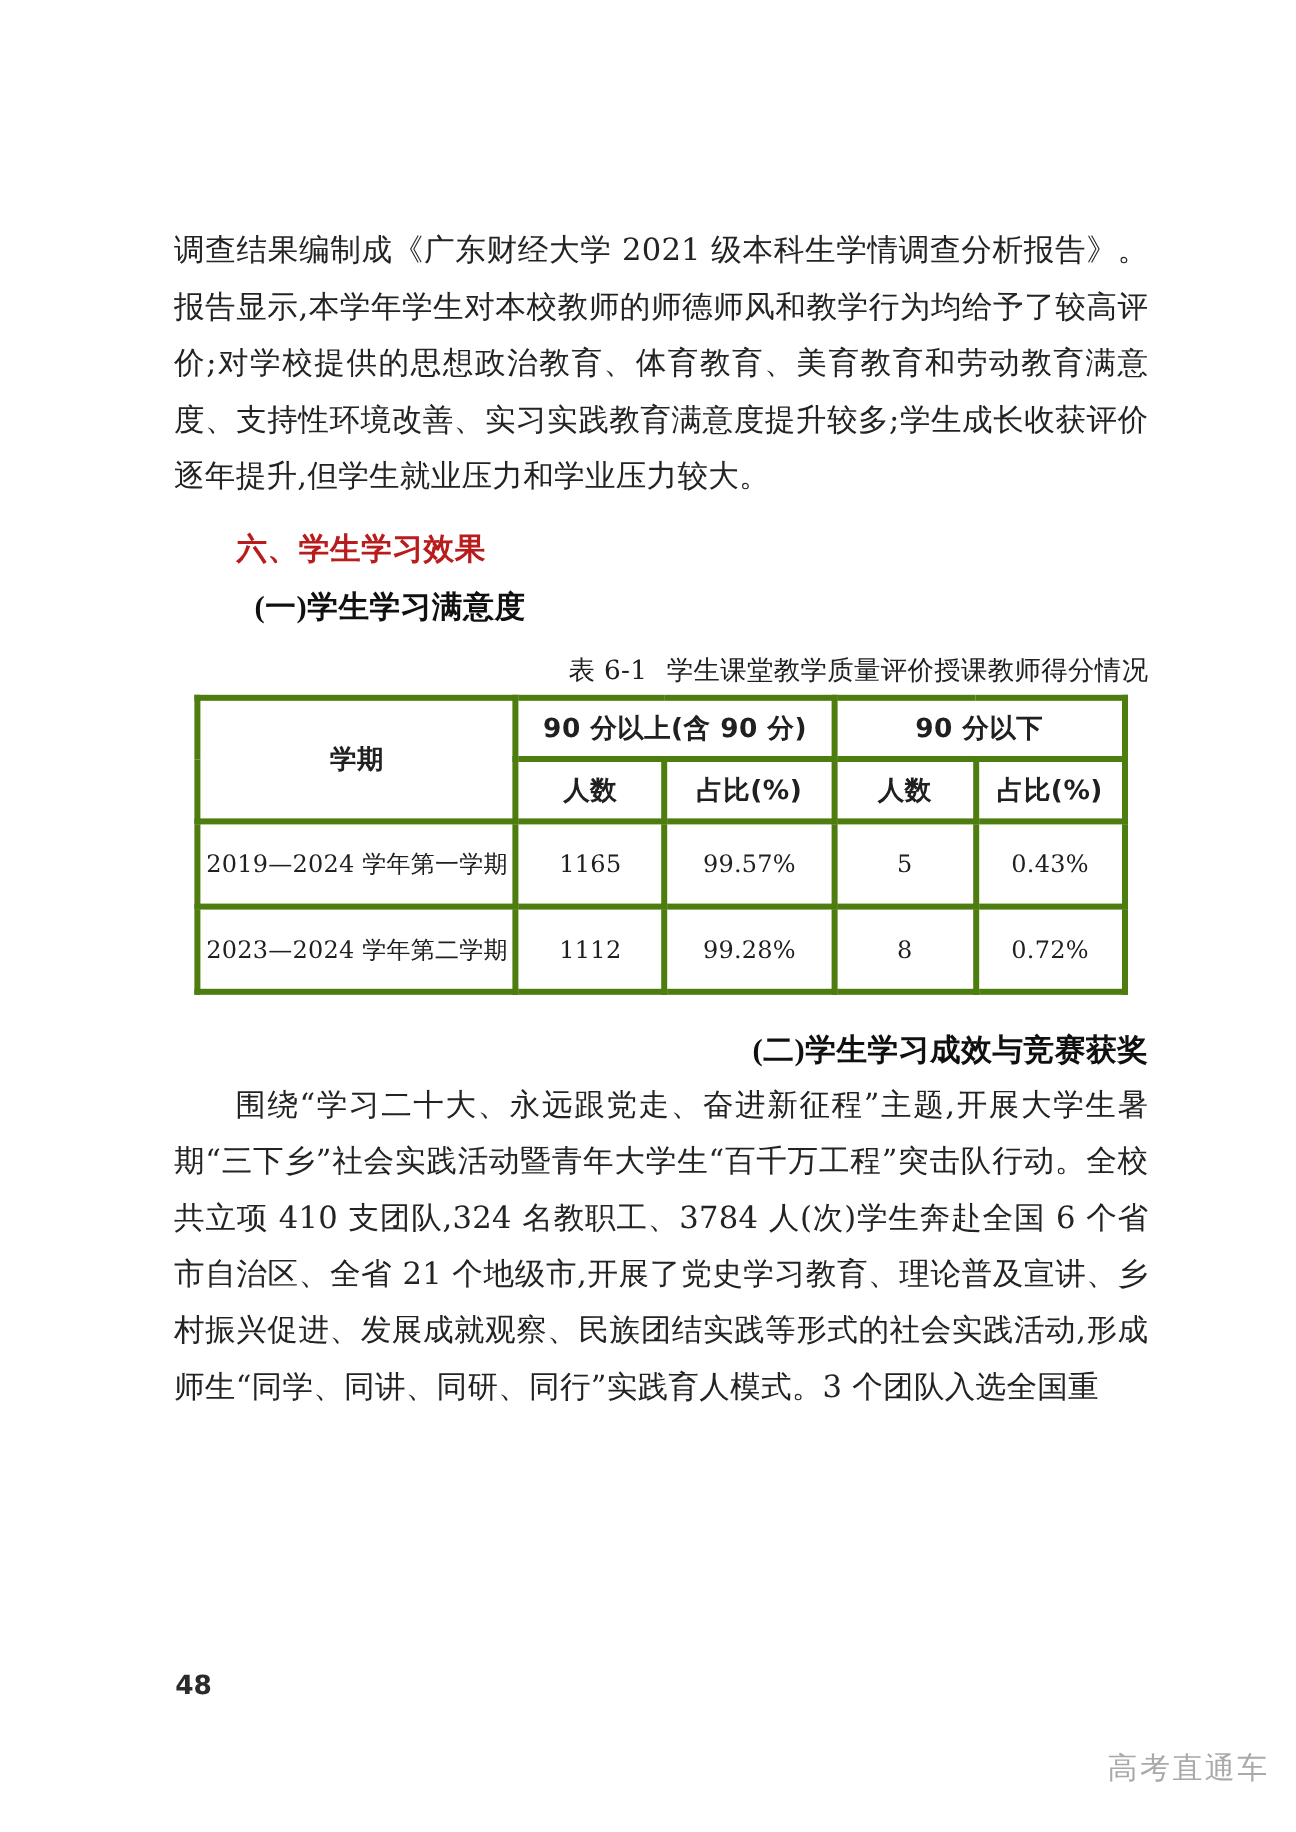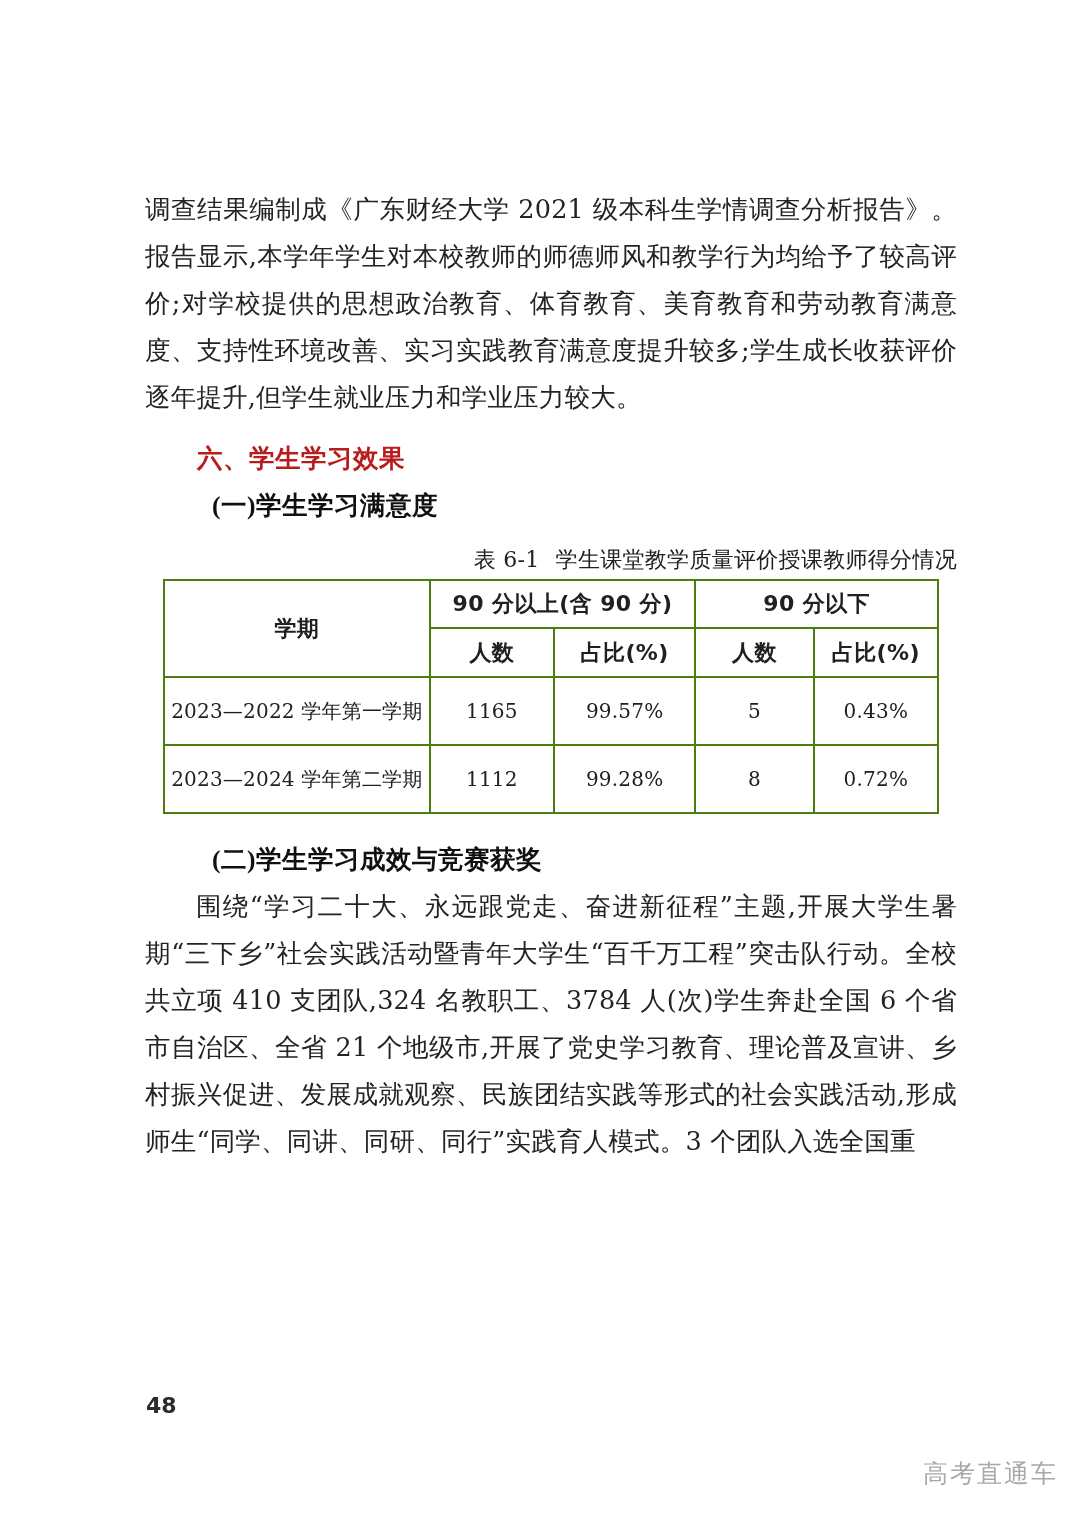"90 分以上(含 90 分)" table.score-table th, table.score-table td { border: 2px solid #4d7c0f -> 5px solid #4d7c0f }
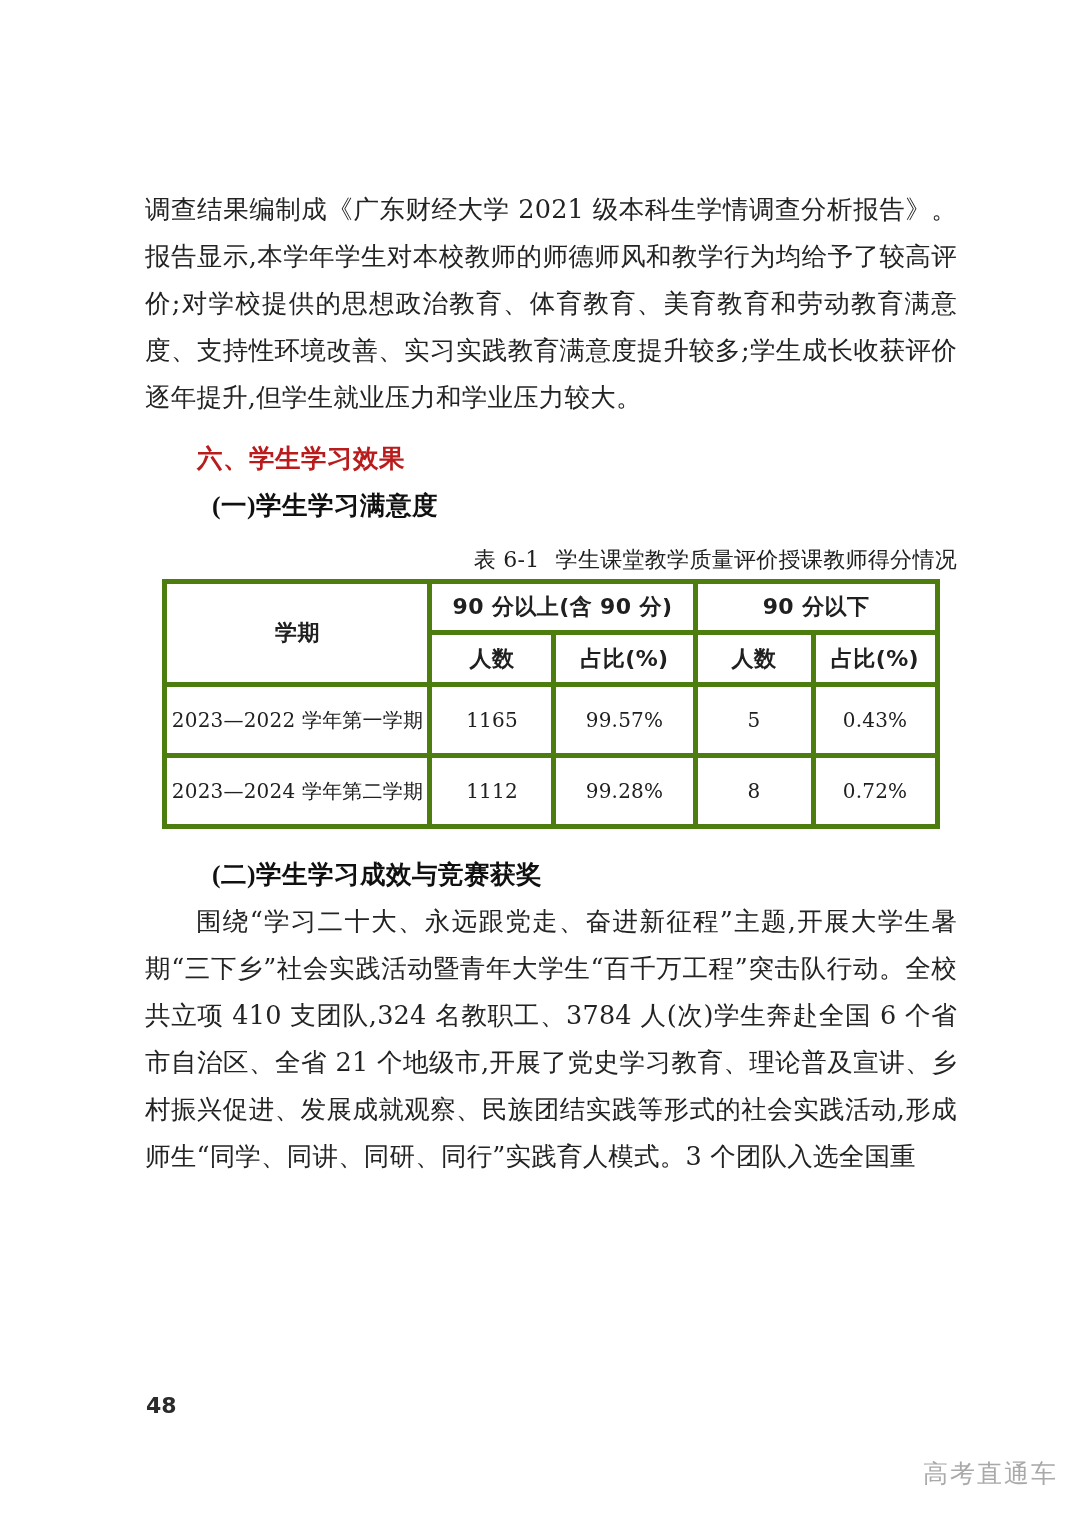"2023—2022 学年第一学期" td { text: 2023—2022 -> 2019—2024 }
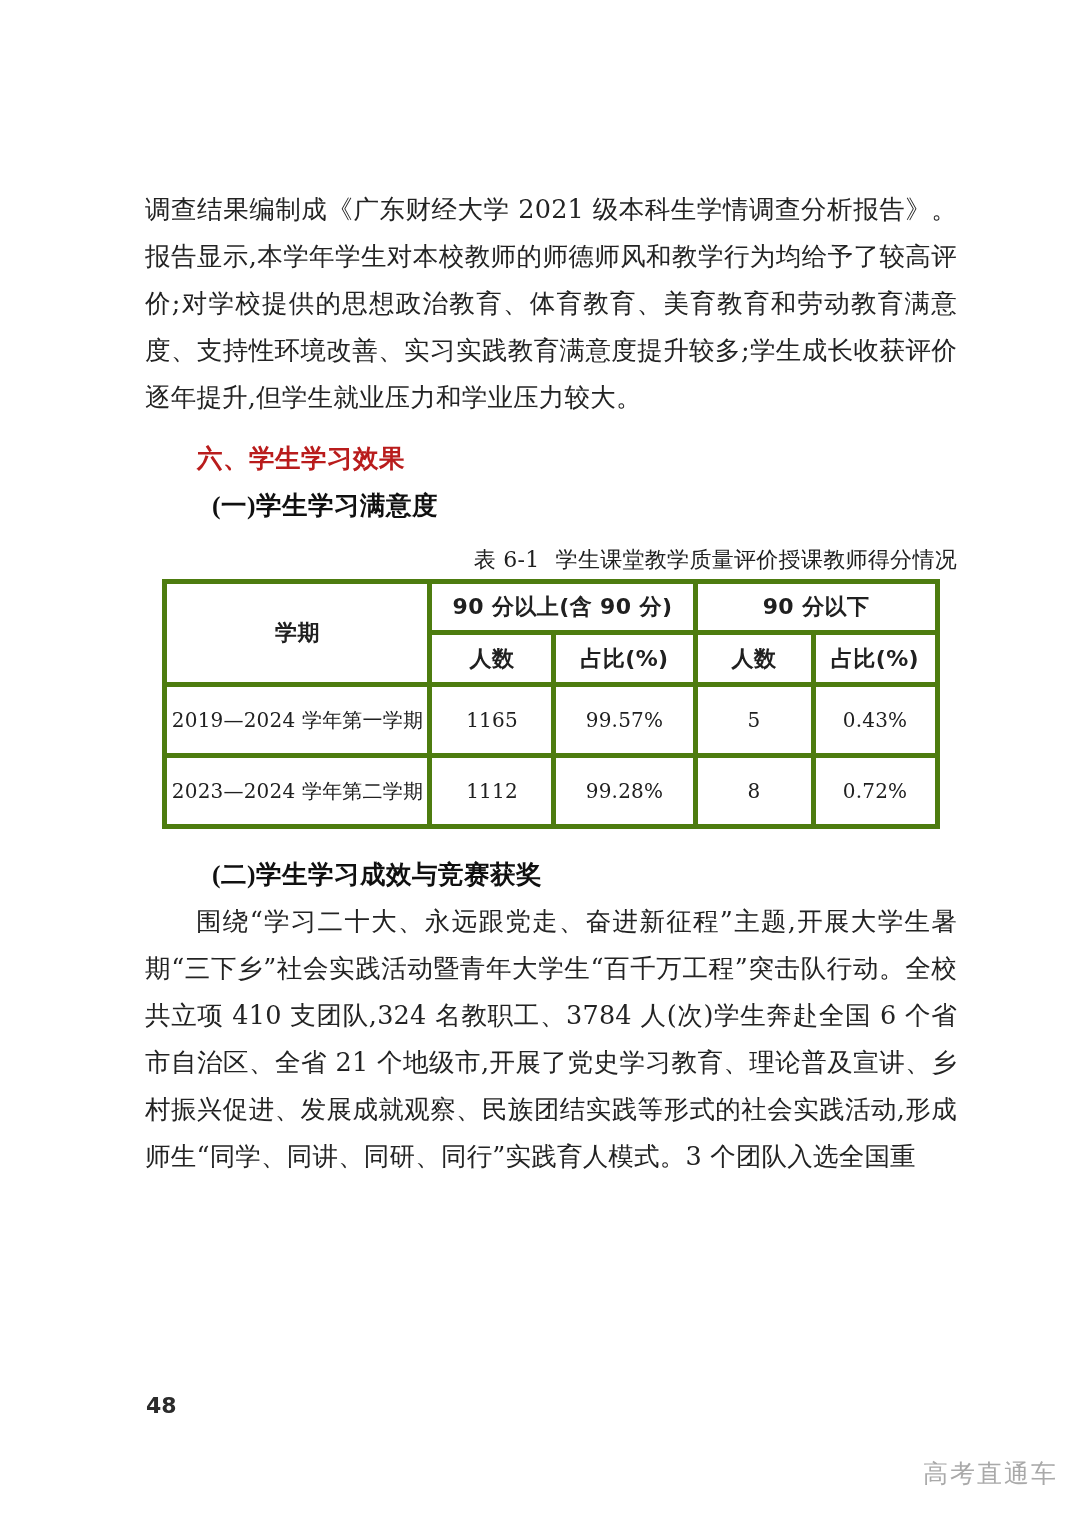"(二)学生学习成效与竞赛获奖" h3.heading-2.spaced { text-align: none -> right }
